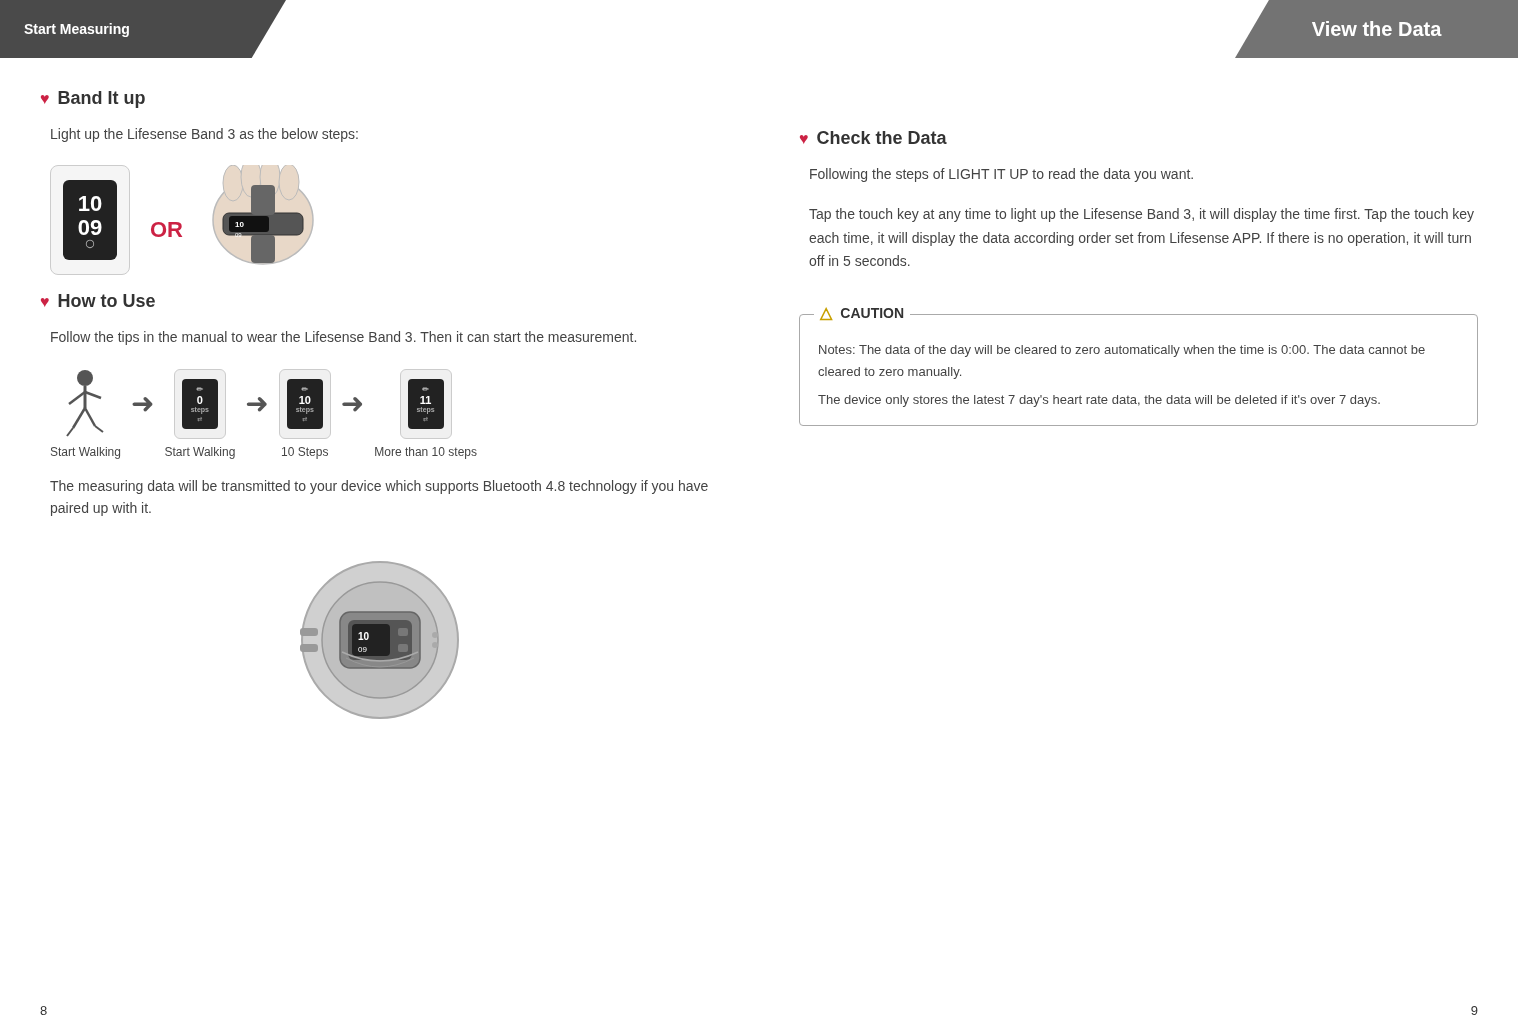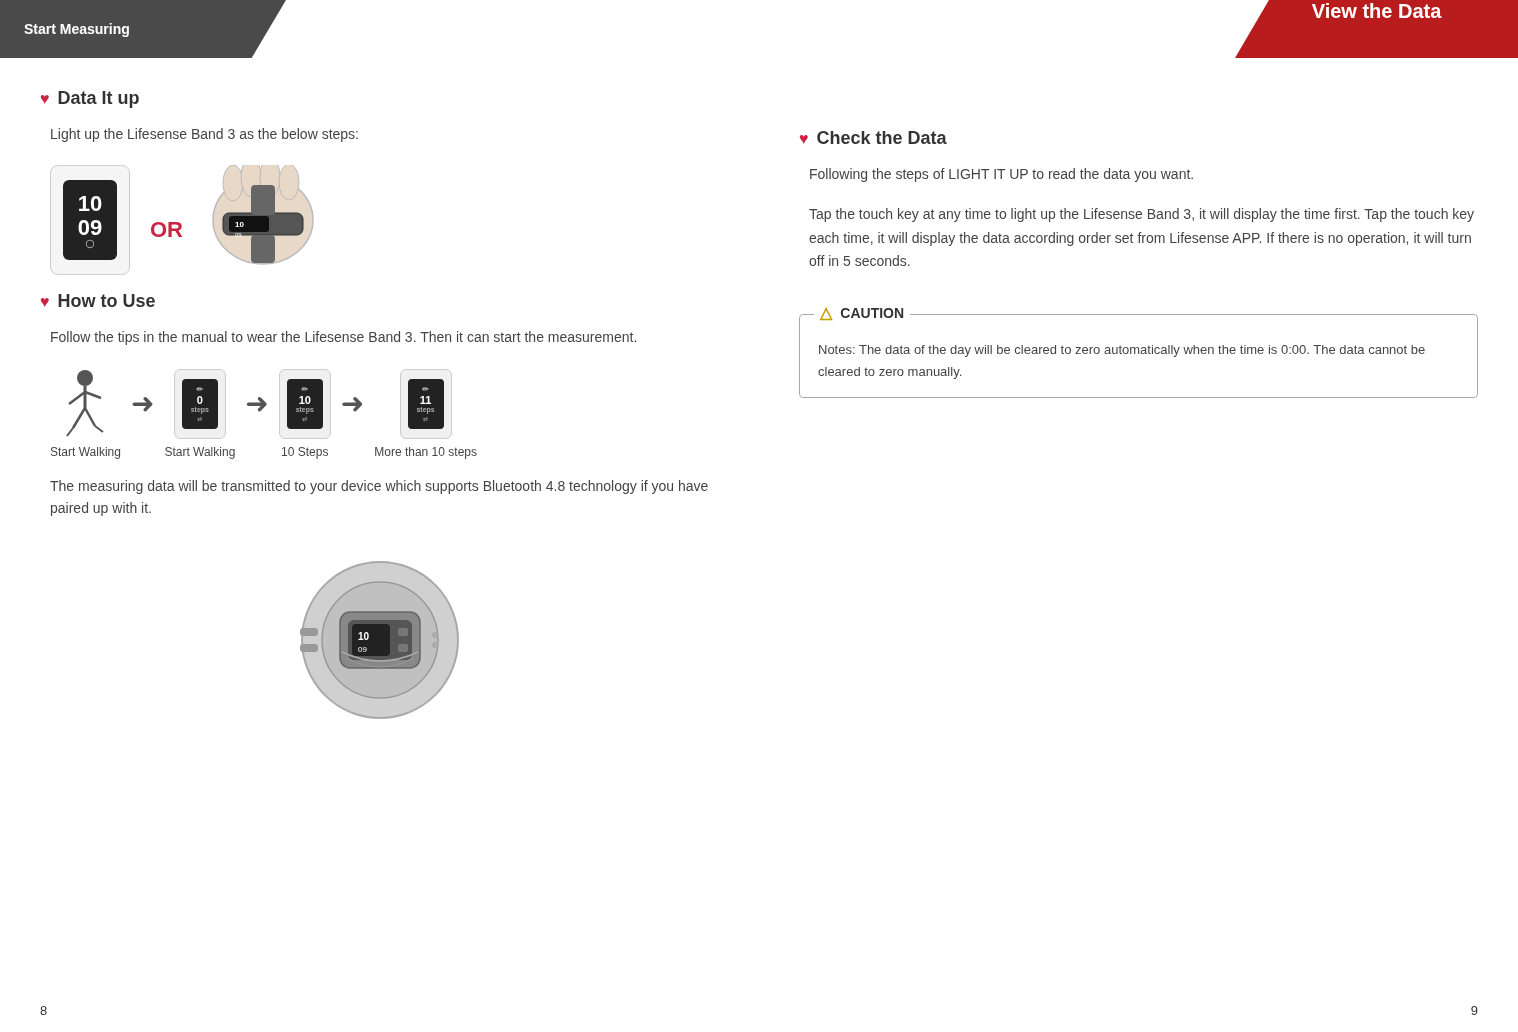"View the Data" .header-right { align-items: none -> center; background: #b91c1c -> #737373 }
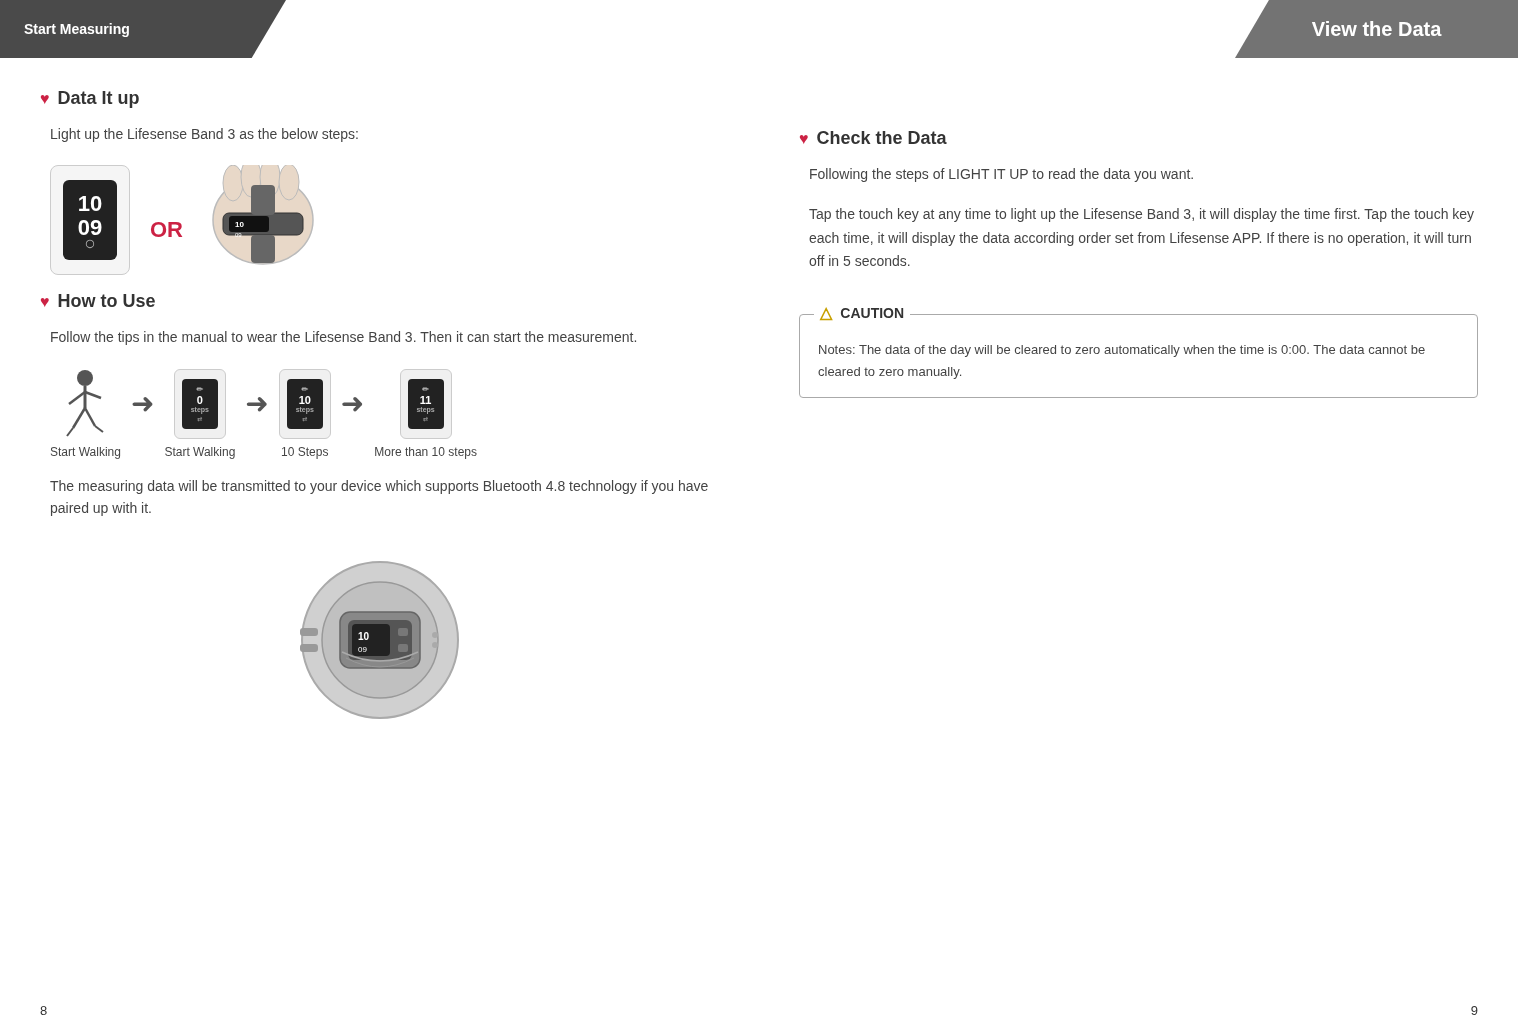"Data It up" span { text: Data -> Band }
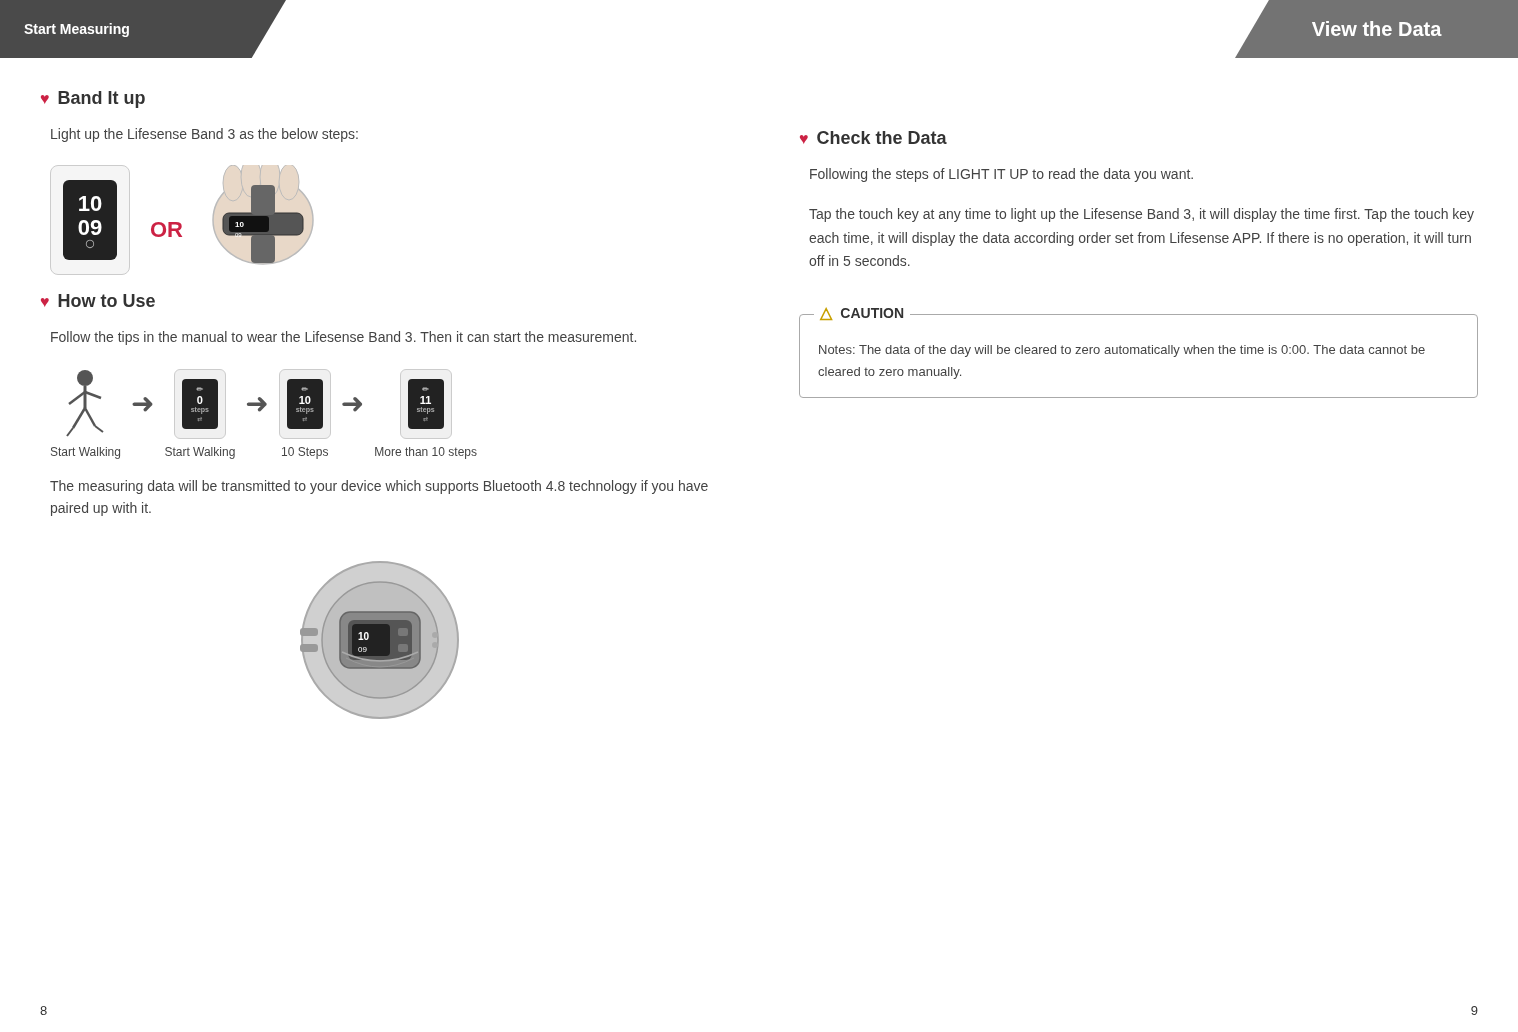"The device only stores the" div.caution-text { html: none -> <div>The device only stores the latest 7 day's heart rate data, the data will be deleted if it's over 7 days.</div> }
